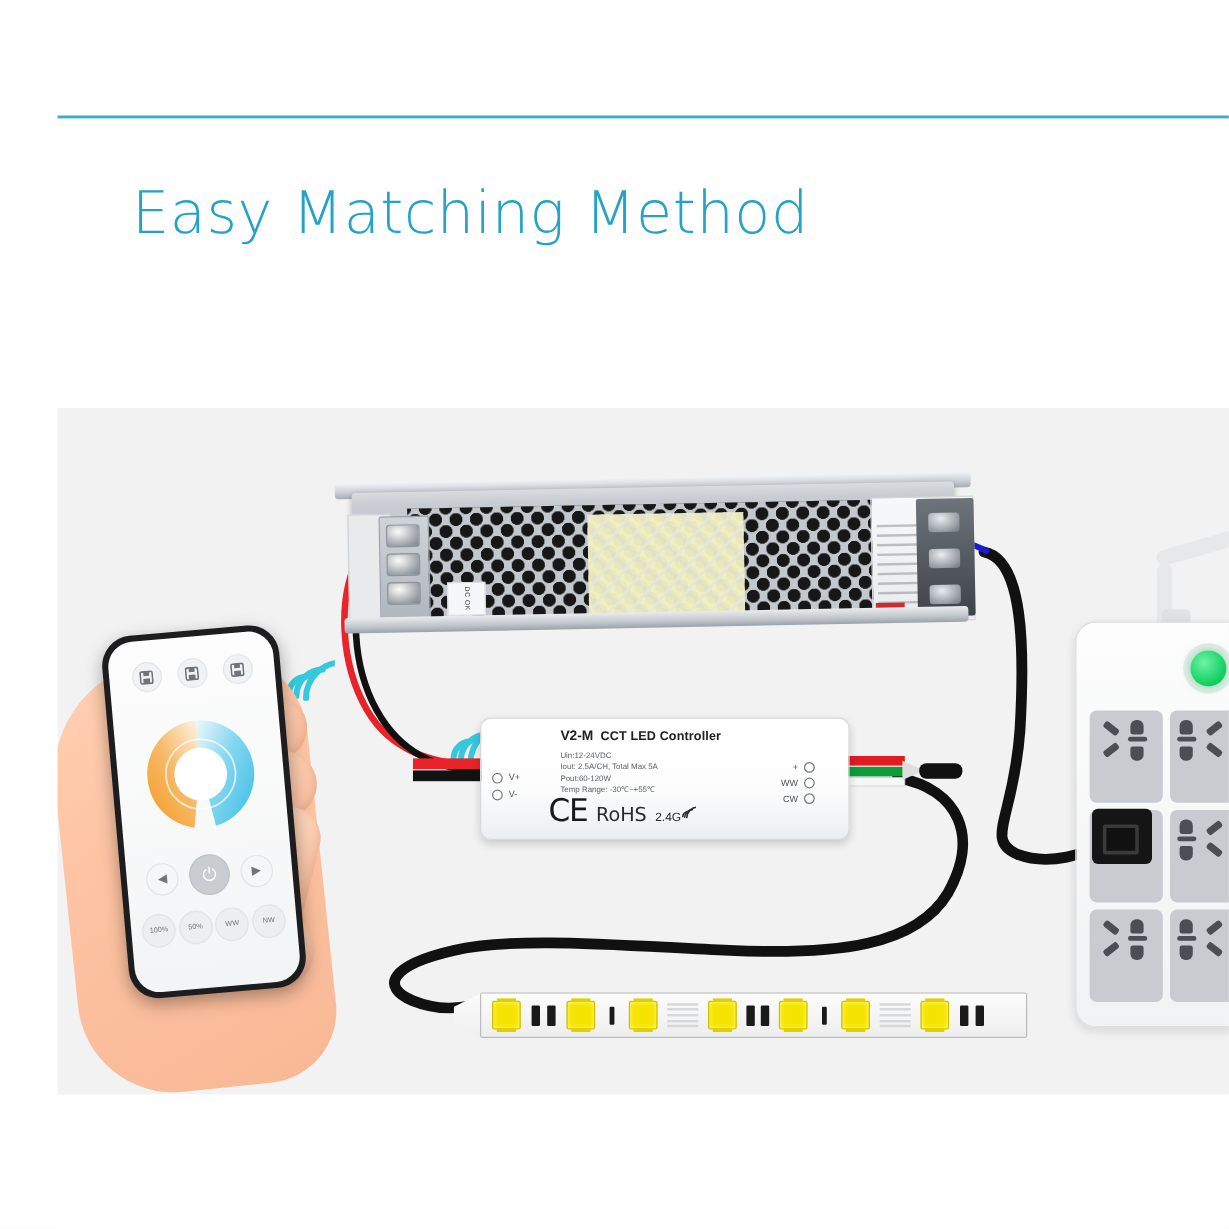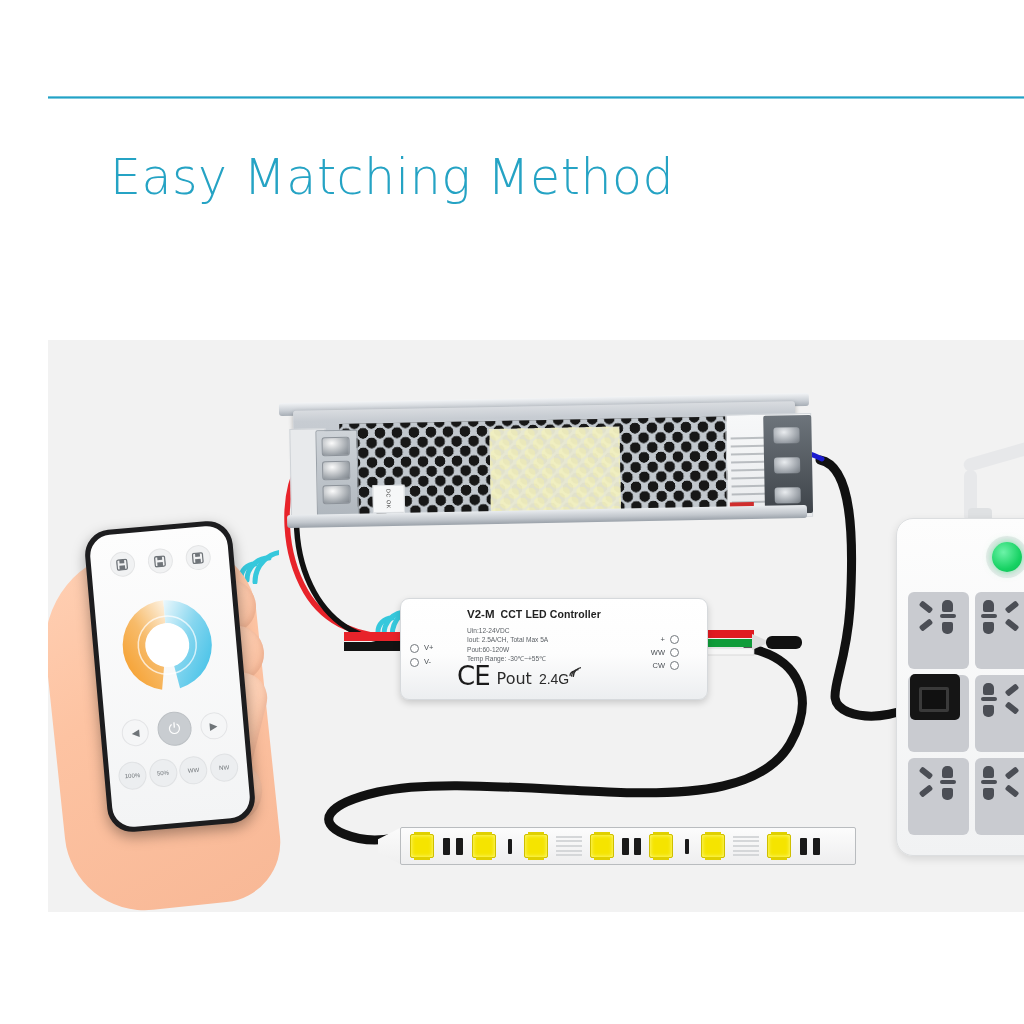"Pout" span.rohs { text: Pout -> RoHS }
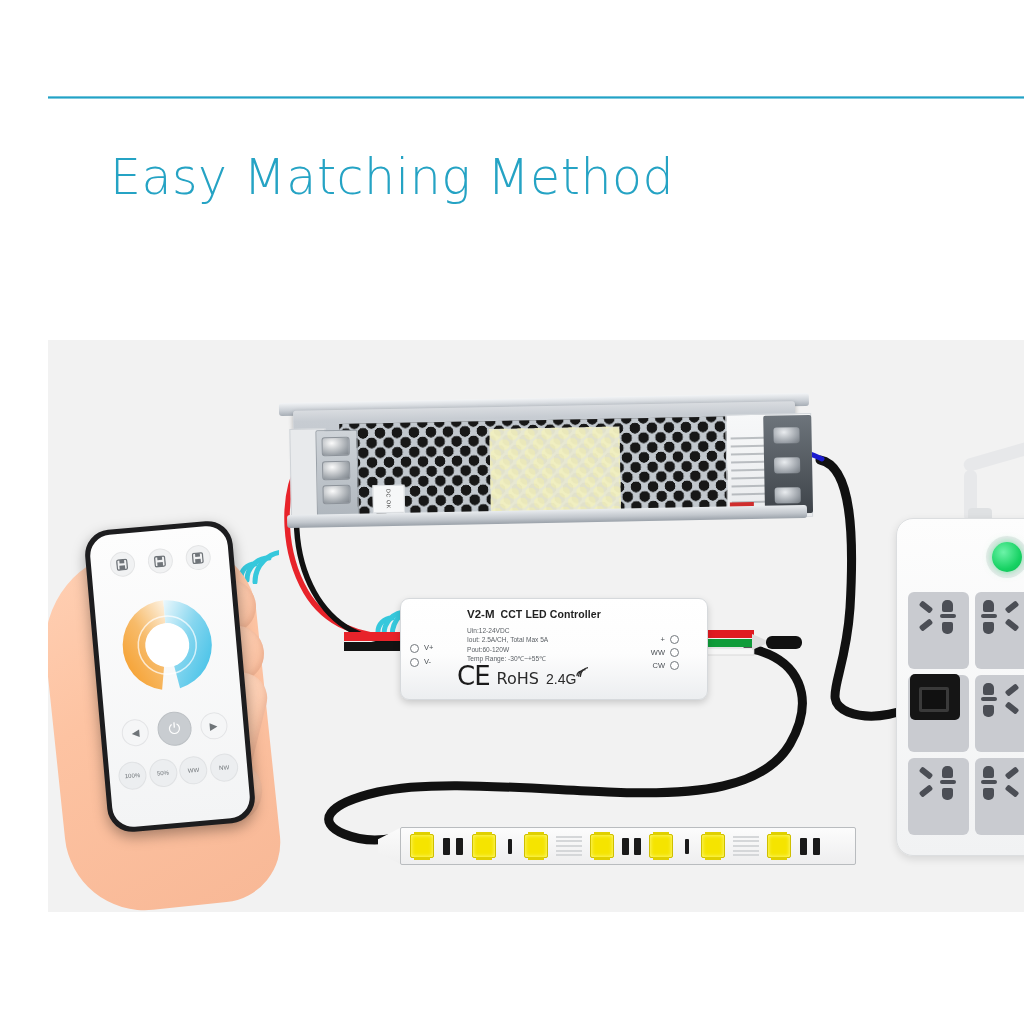"2.4G" .g24 { font-size: 14px -> 10px }
